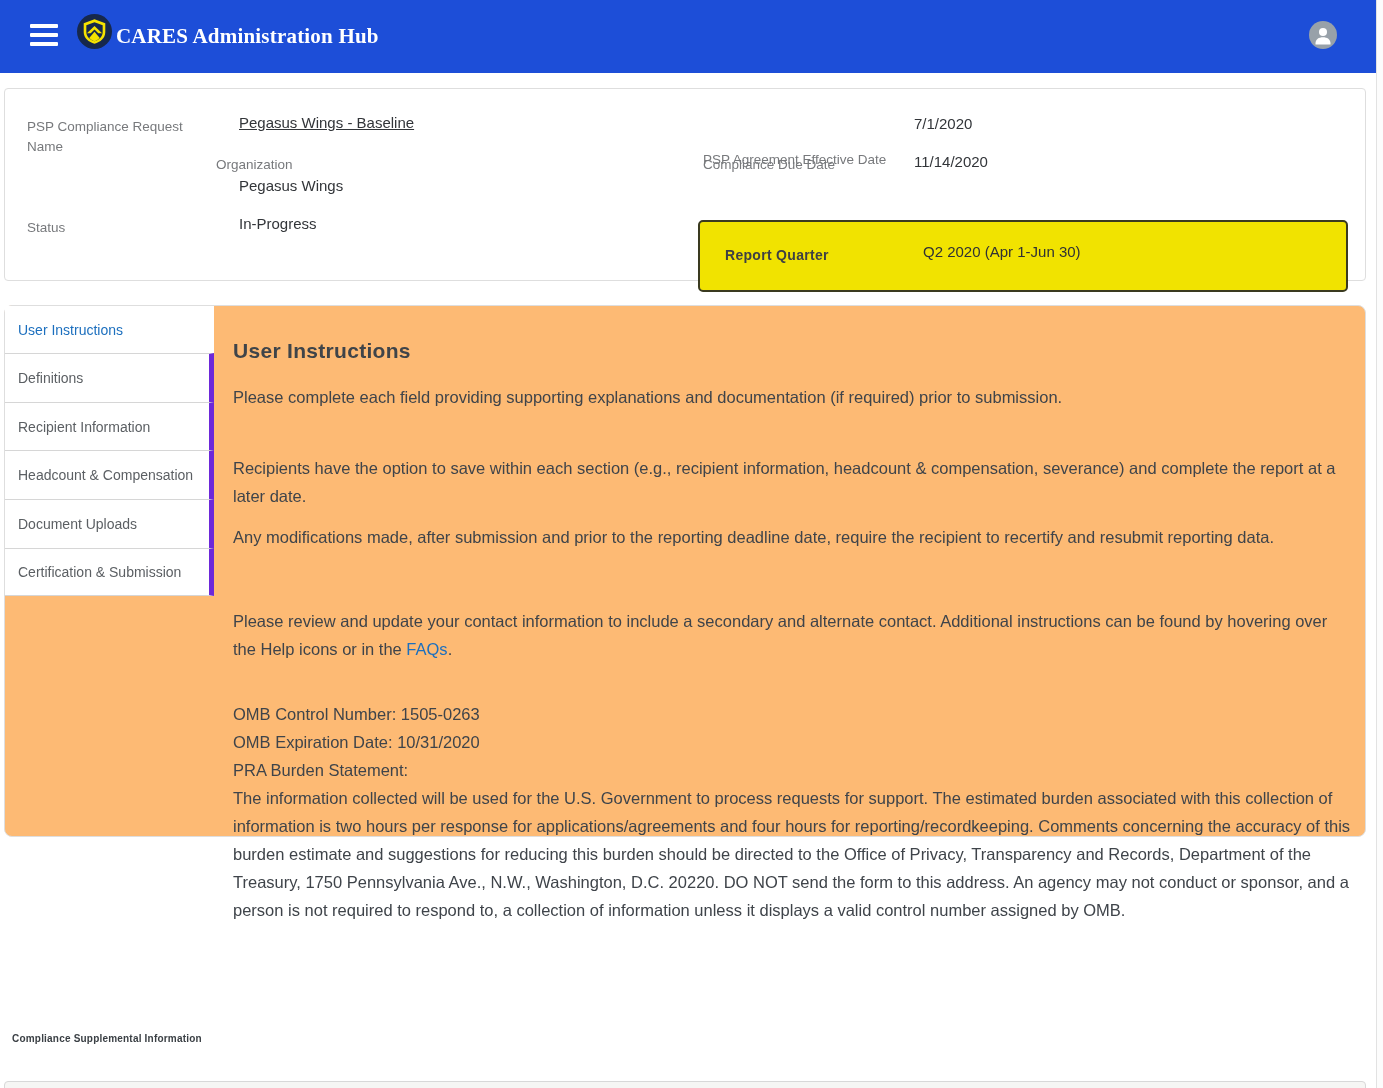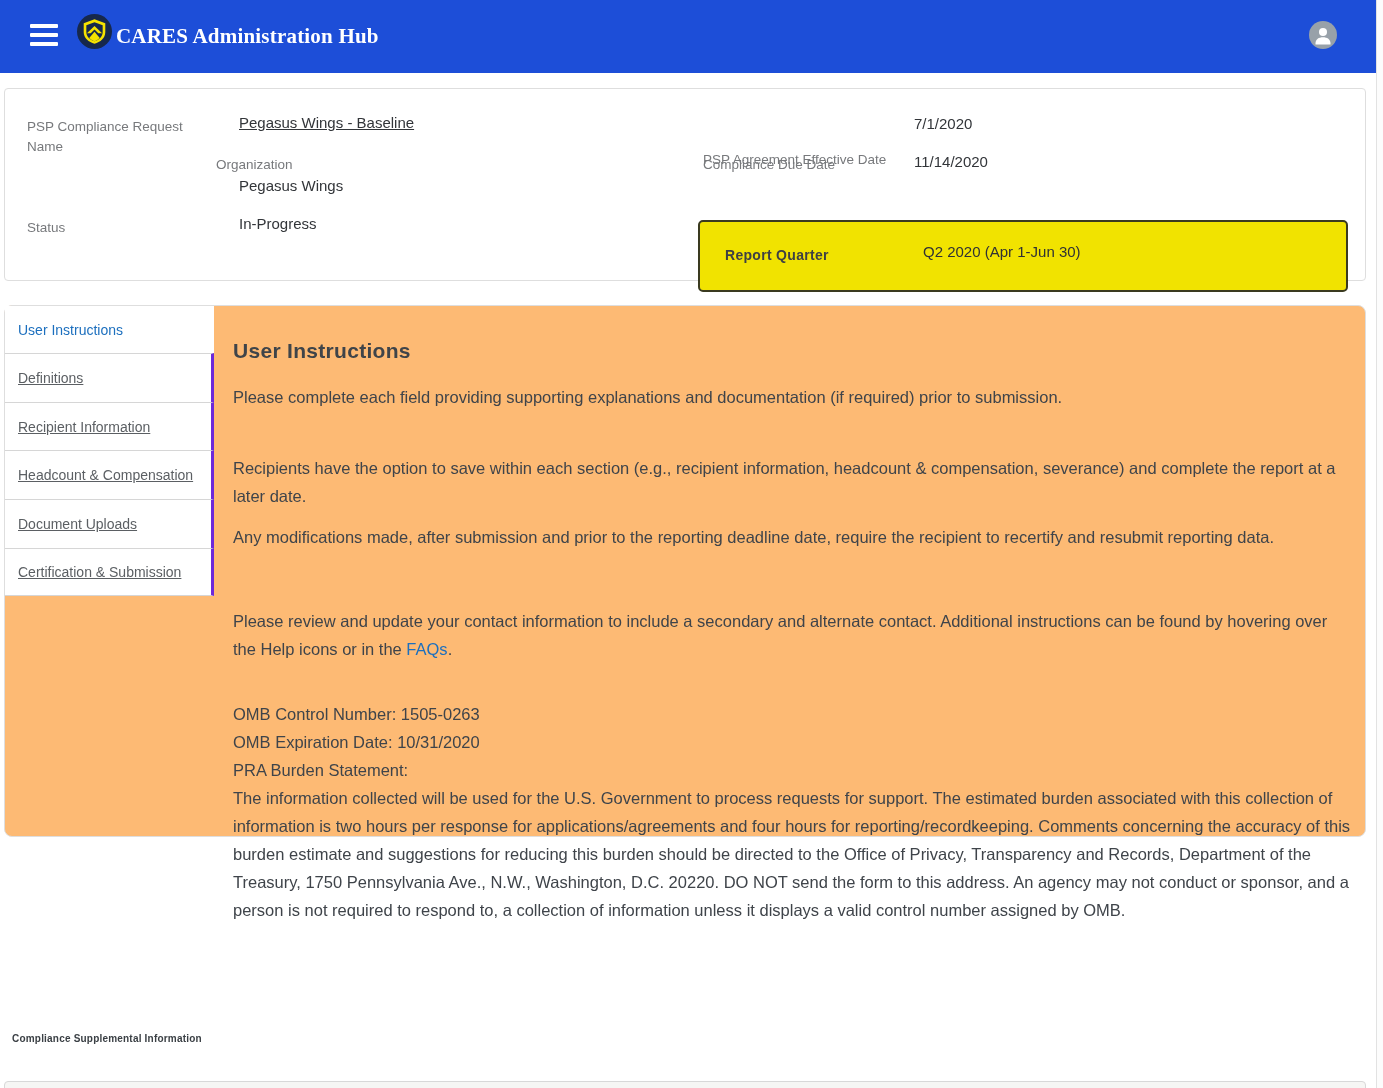"Definitions" .tab-cell { border-right: 3px solid #6d28d9 -> 5px solid #6d28d9; text-decoration: underline -> none }
